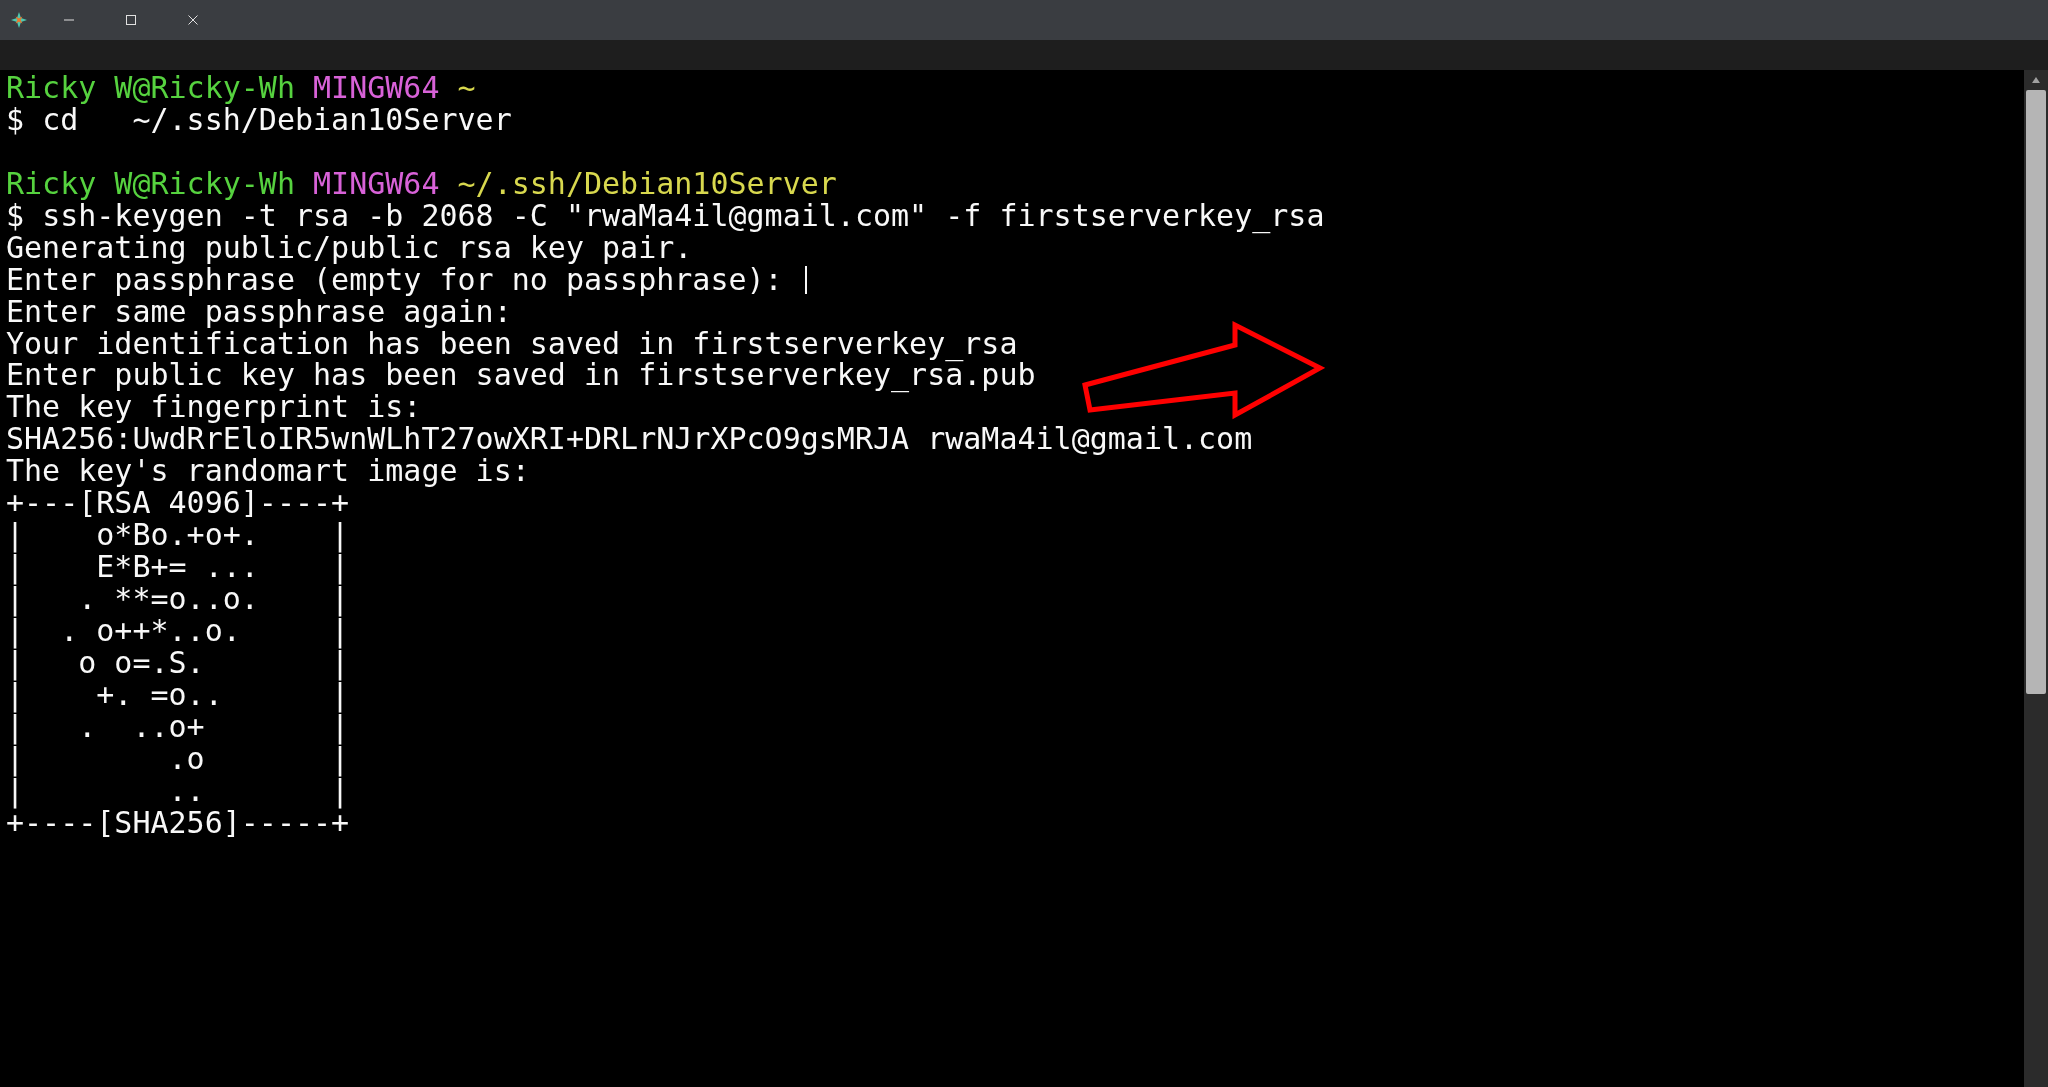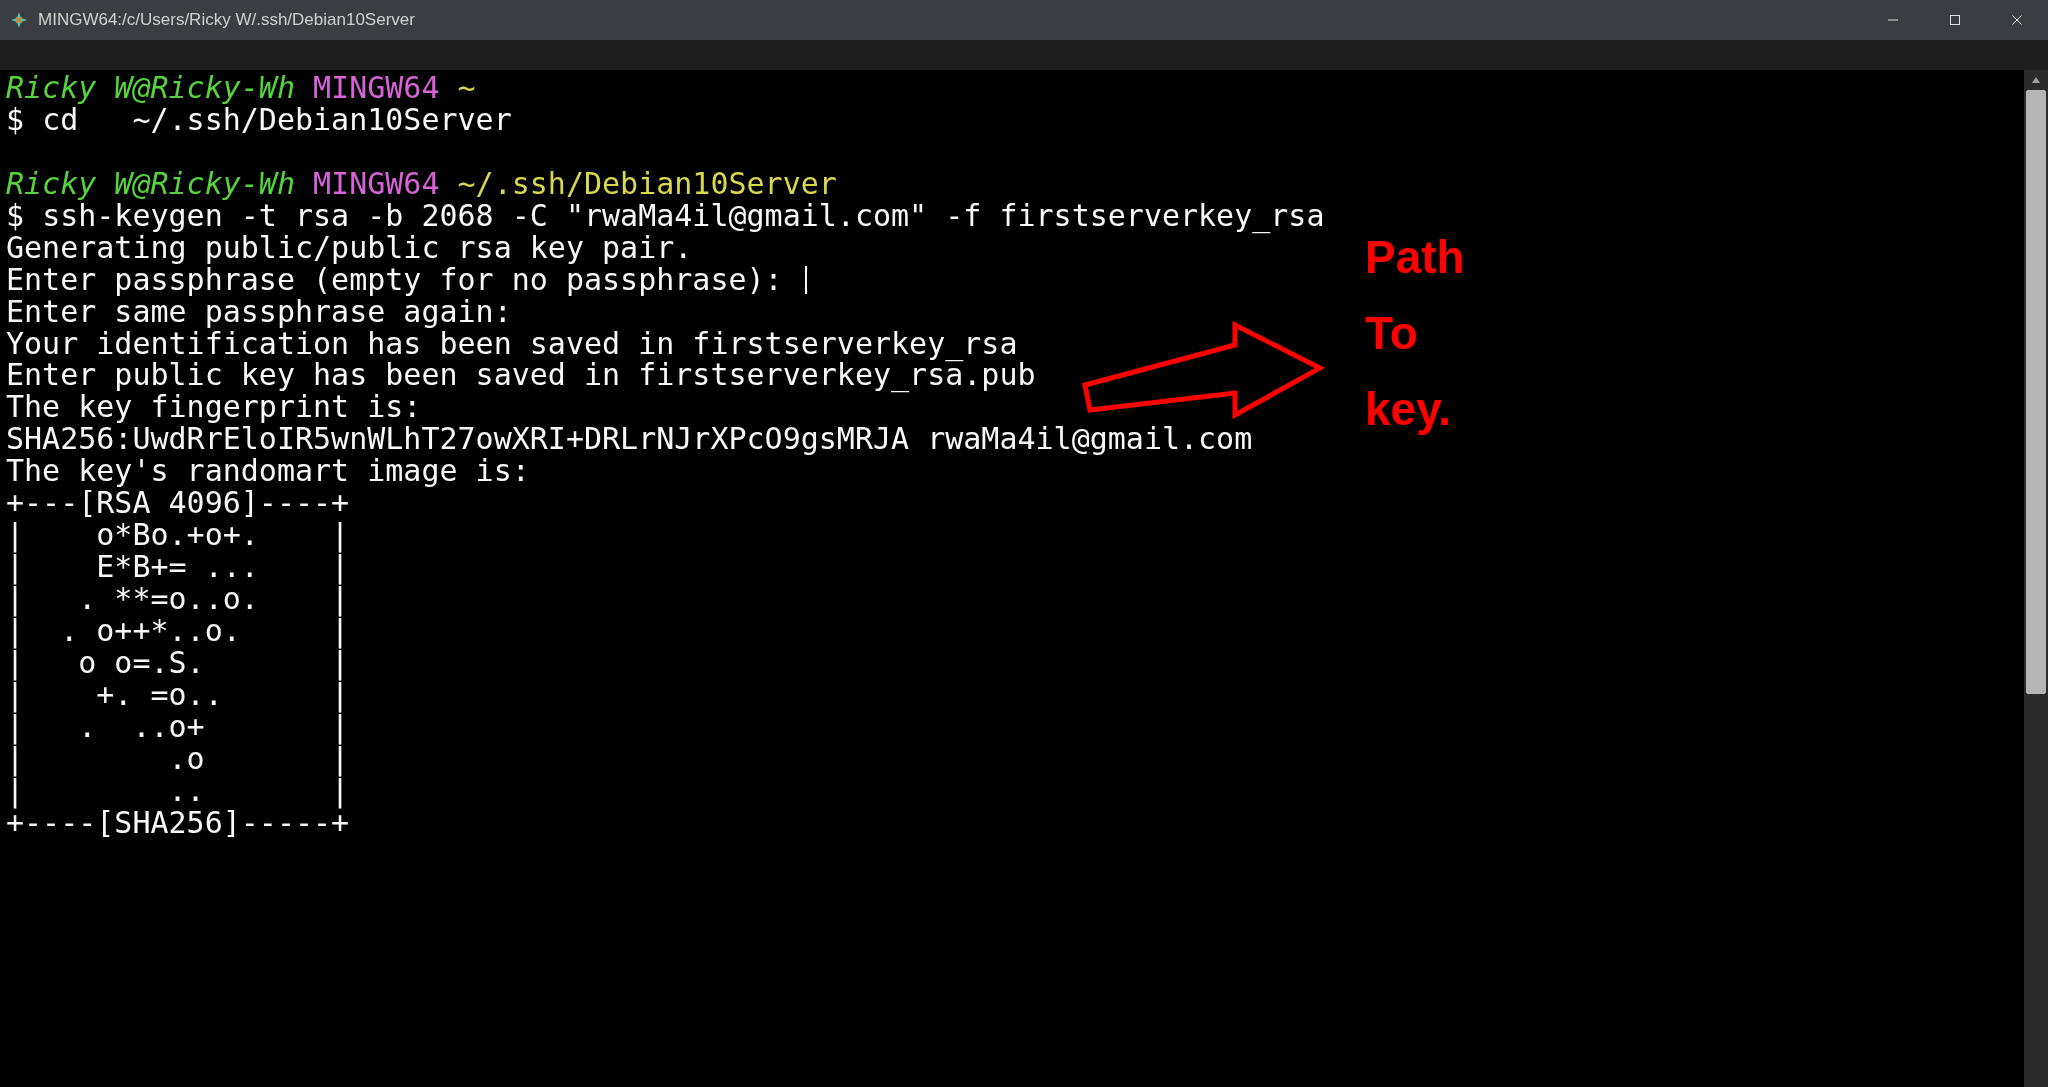"MINGW64:/c/Users/Ricky" div.title-text { html: <div>MINGW64:/c/Users/Ricky W/.ssh/Debian10Server</div> -> none }
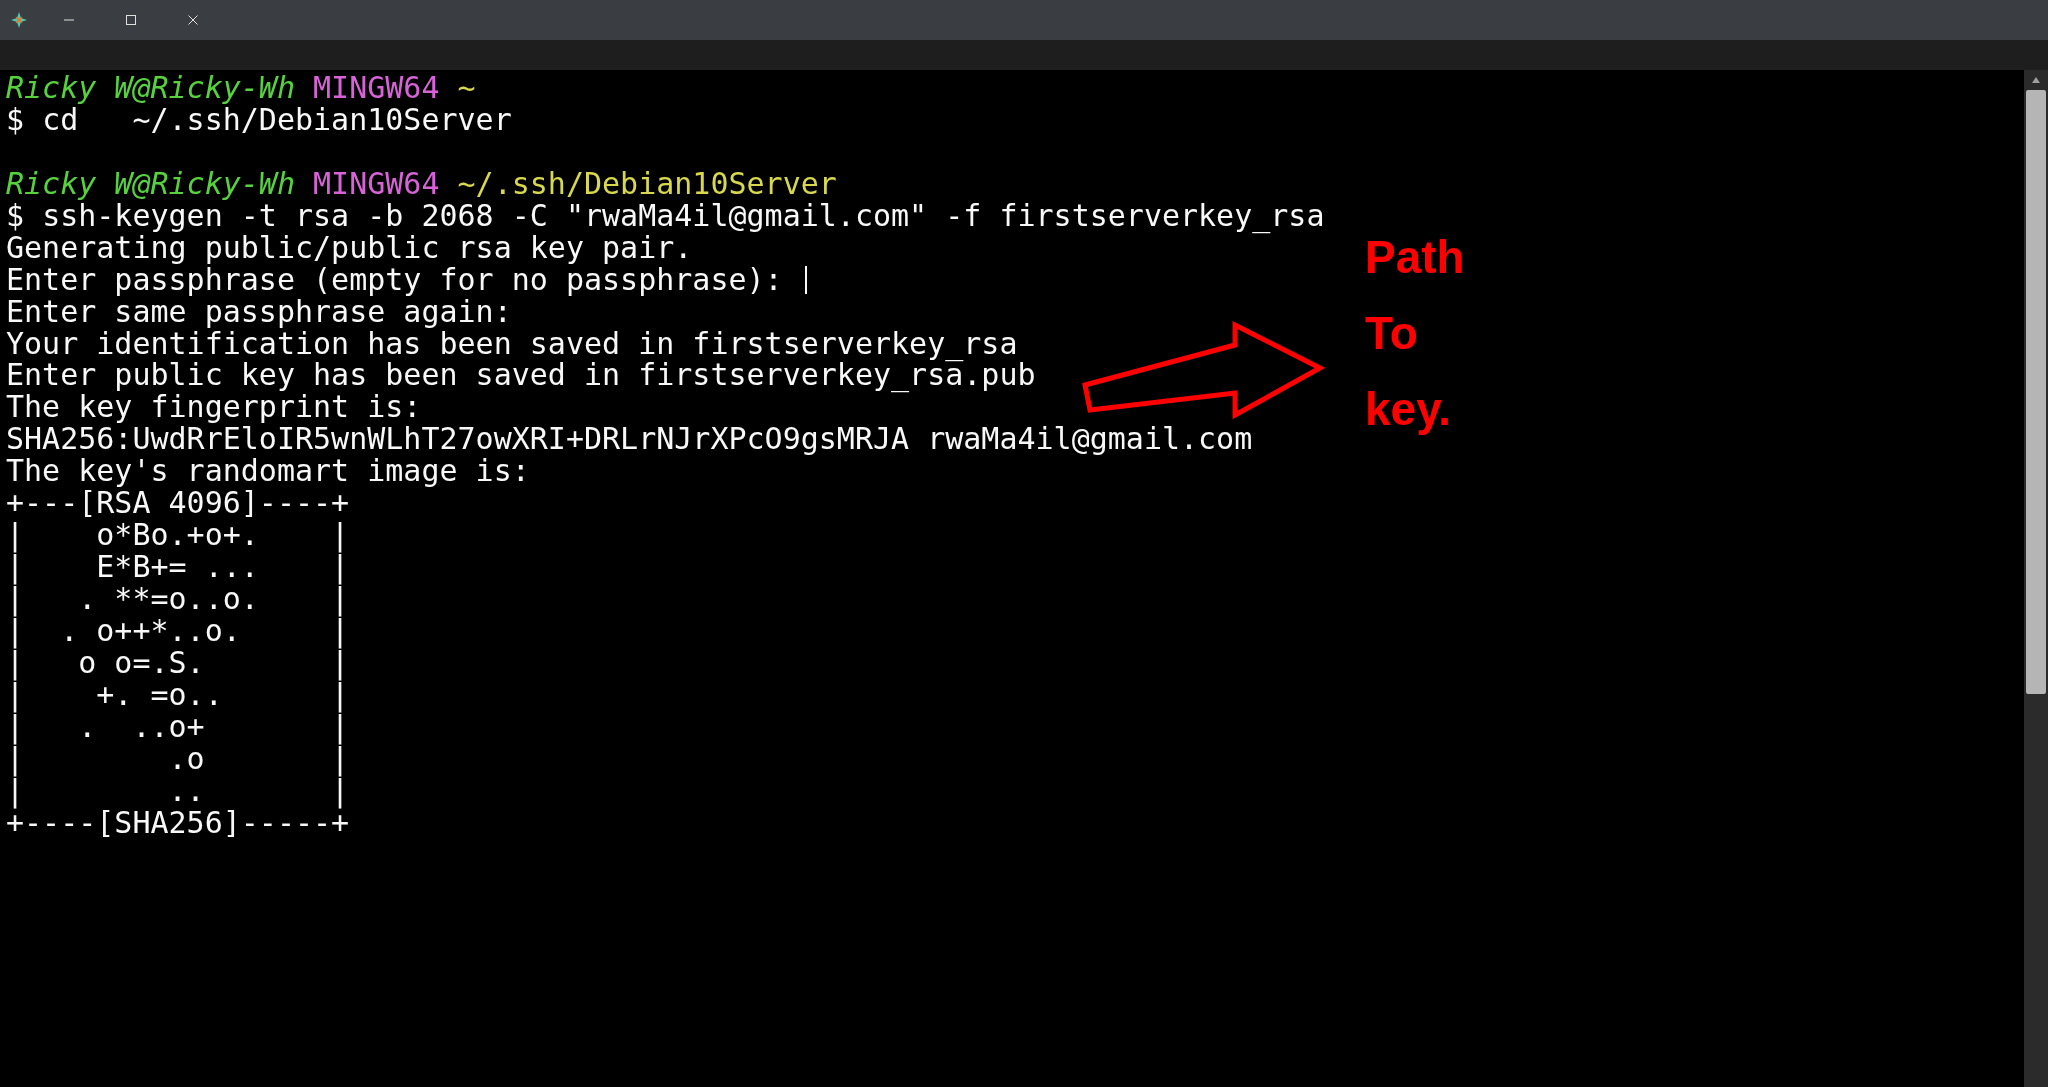"Ricky W" .u { font-style: italic -> none }
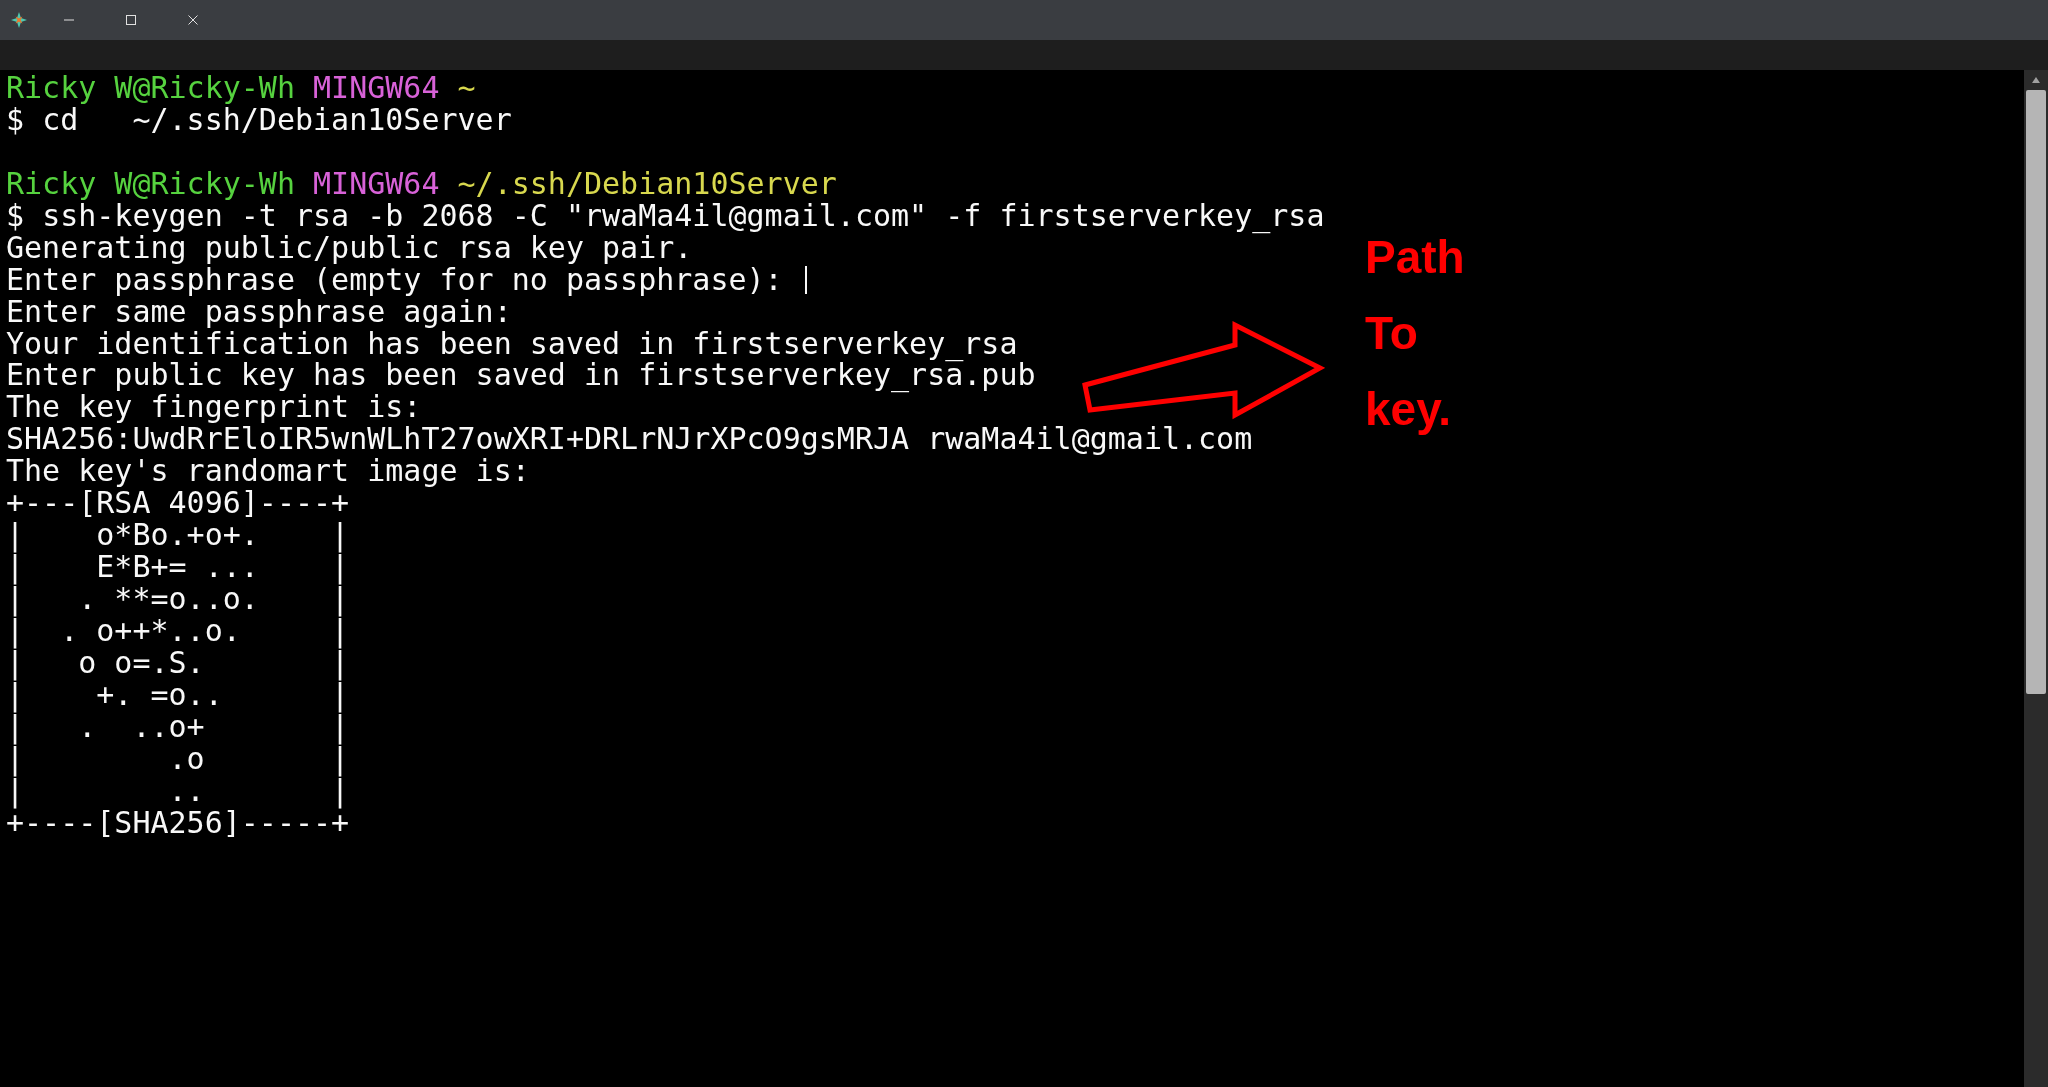"Path" div.annot { html: <div> <span>Path</span> <span>To</span> <span>key.</span> </div> -> none }
